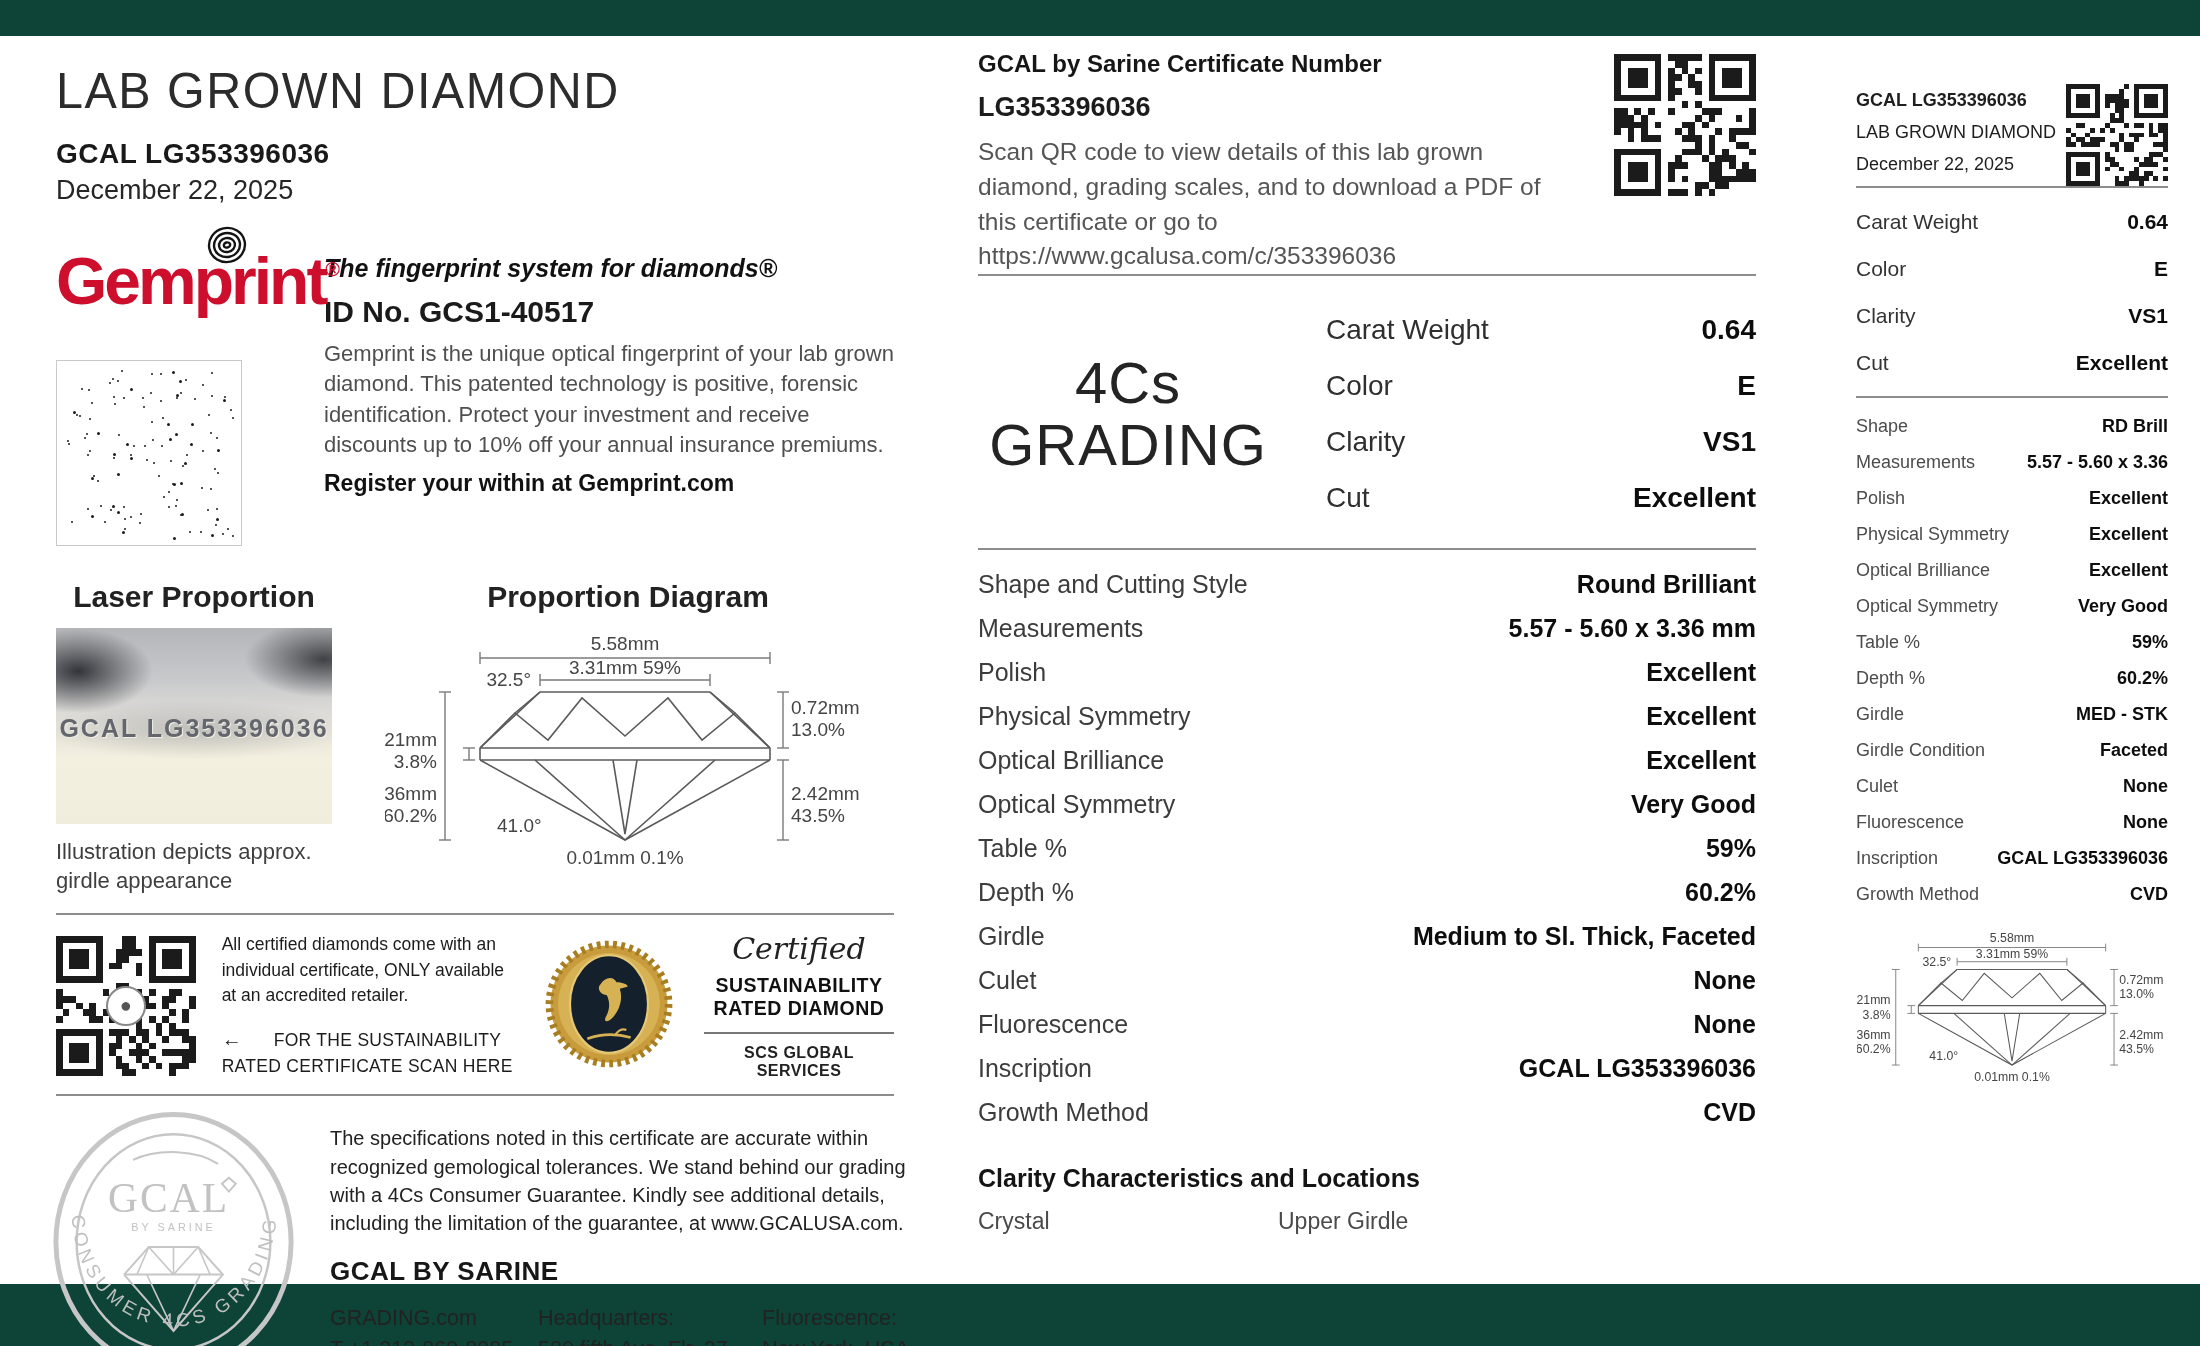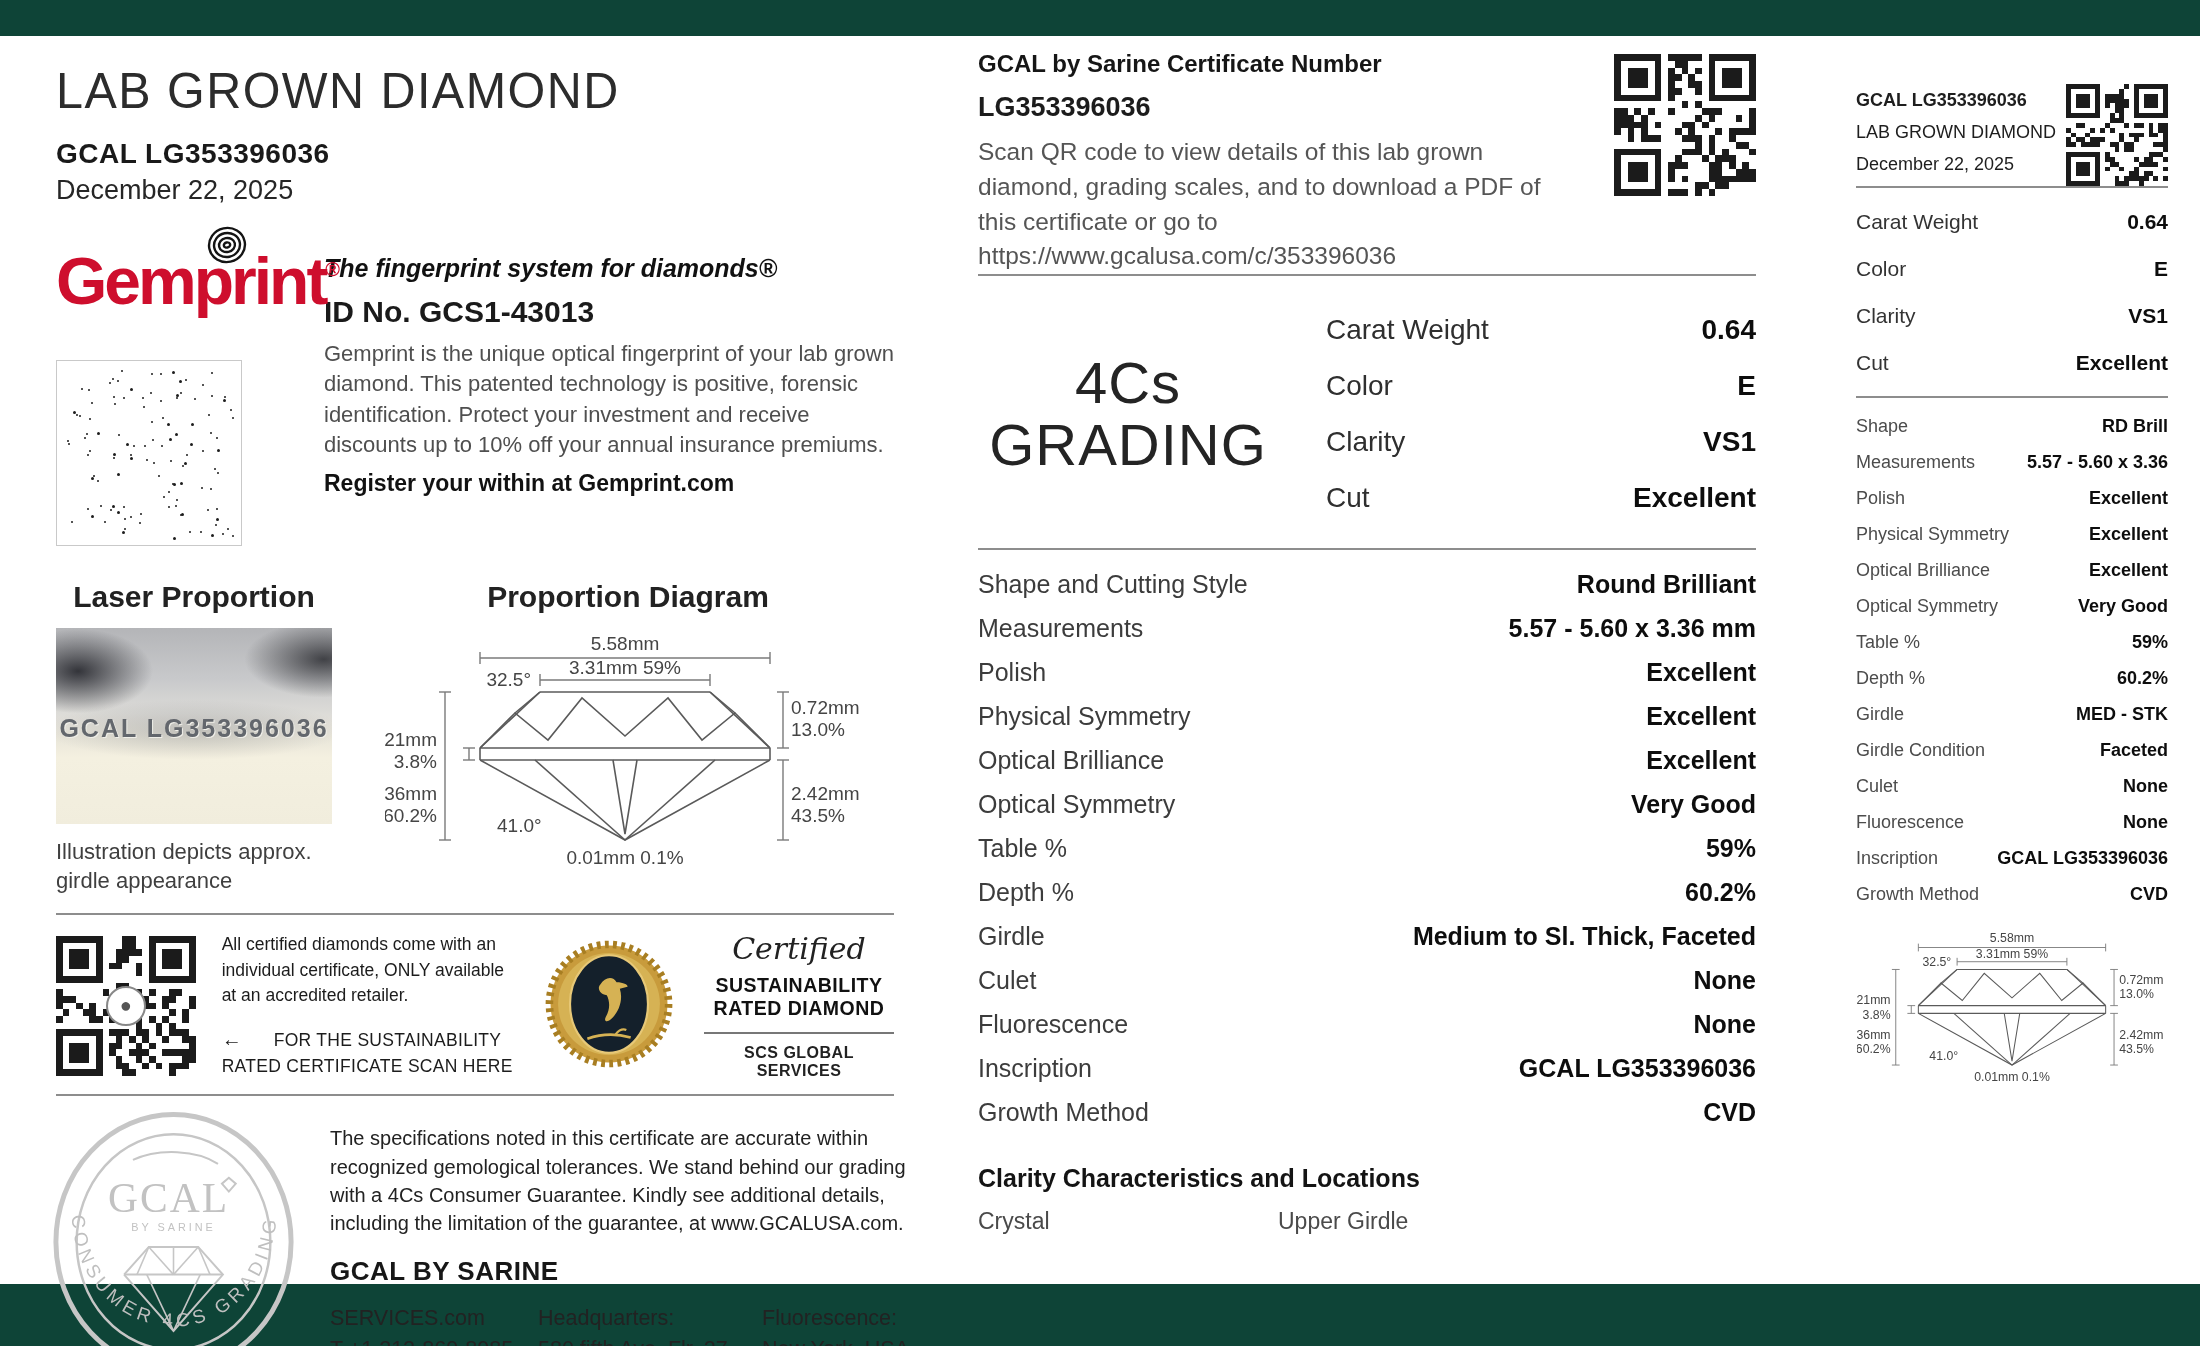"ID No. GCS1-43013" div.gp-id { text: GCS1-43013 -> GCS1-40517 }
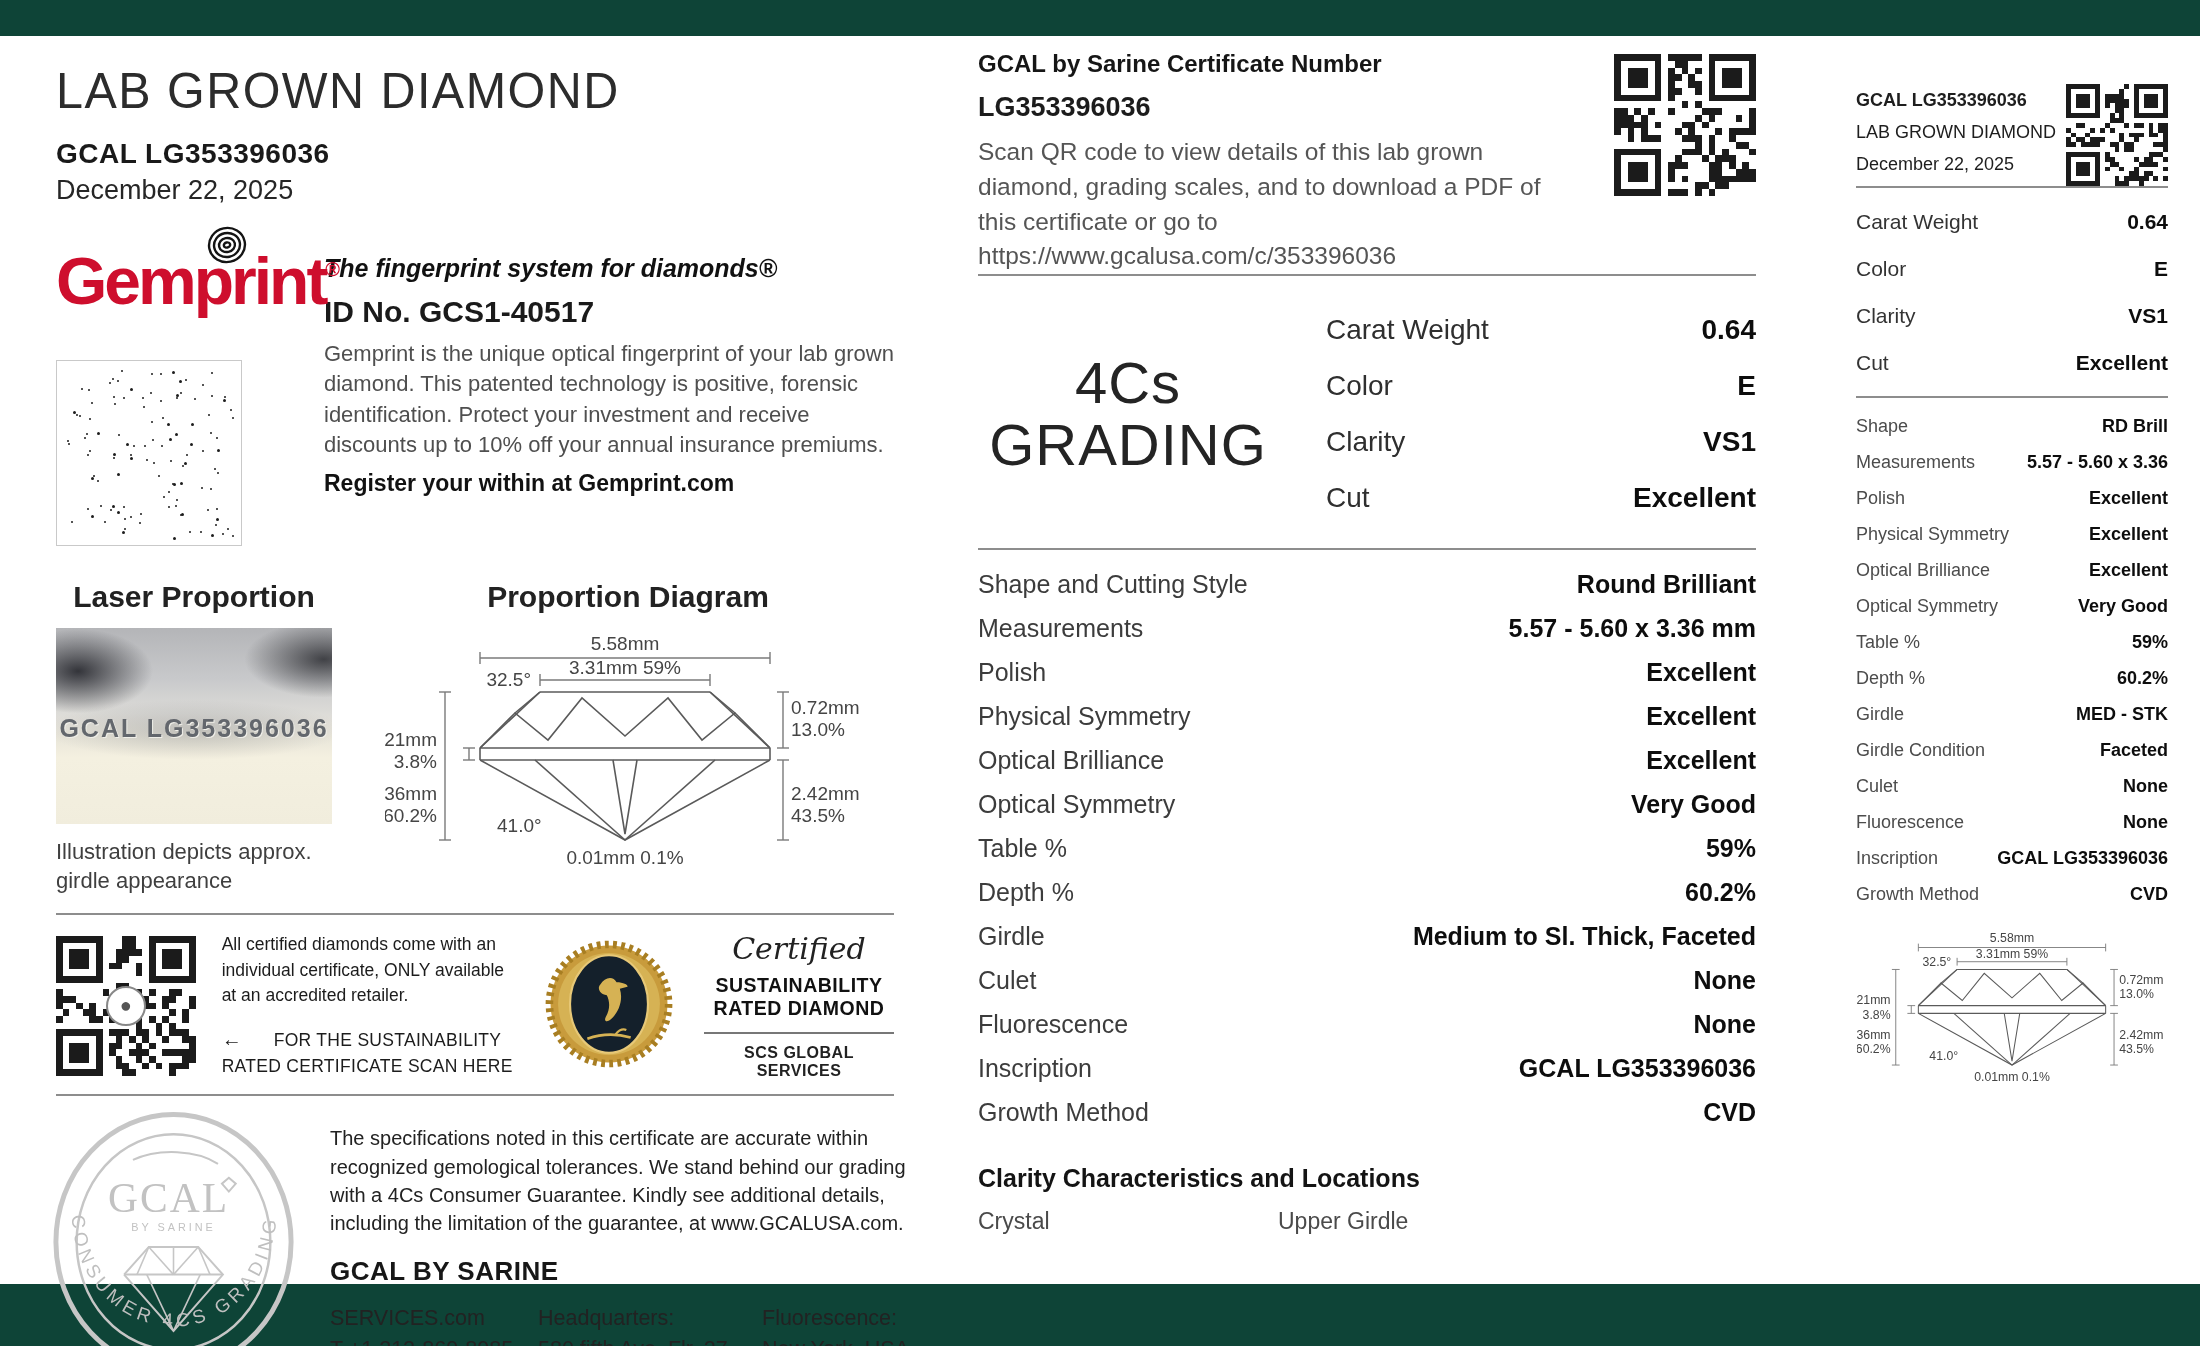"SERVICES.com" div { text: SERVICES.com -> GRADING.com }
